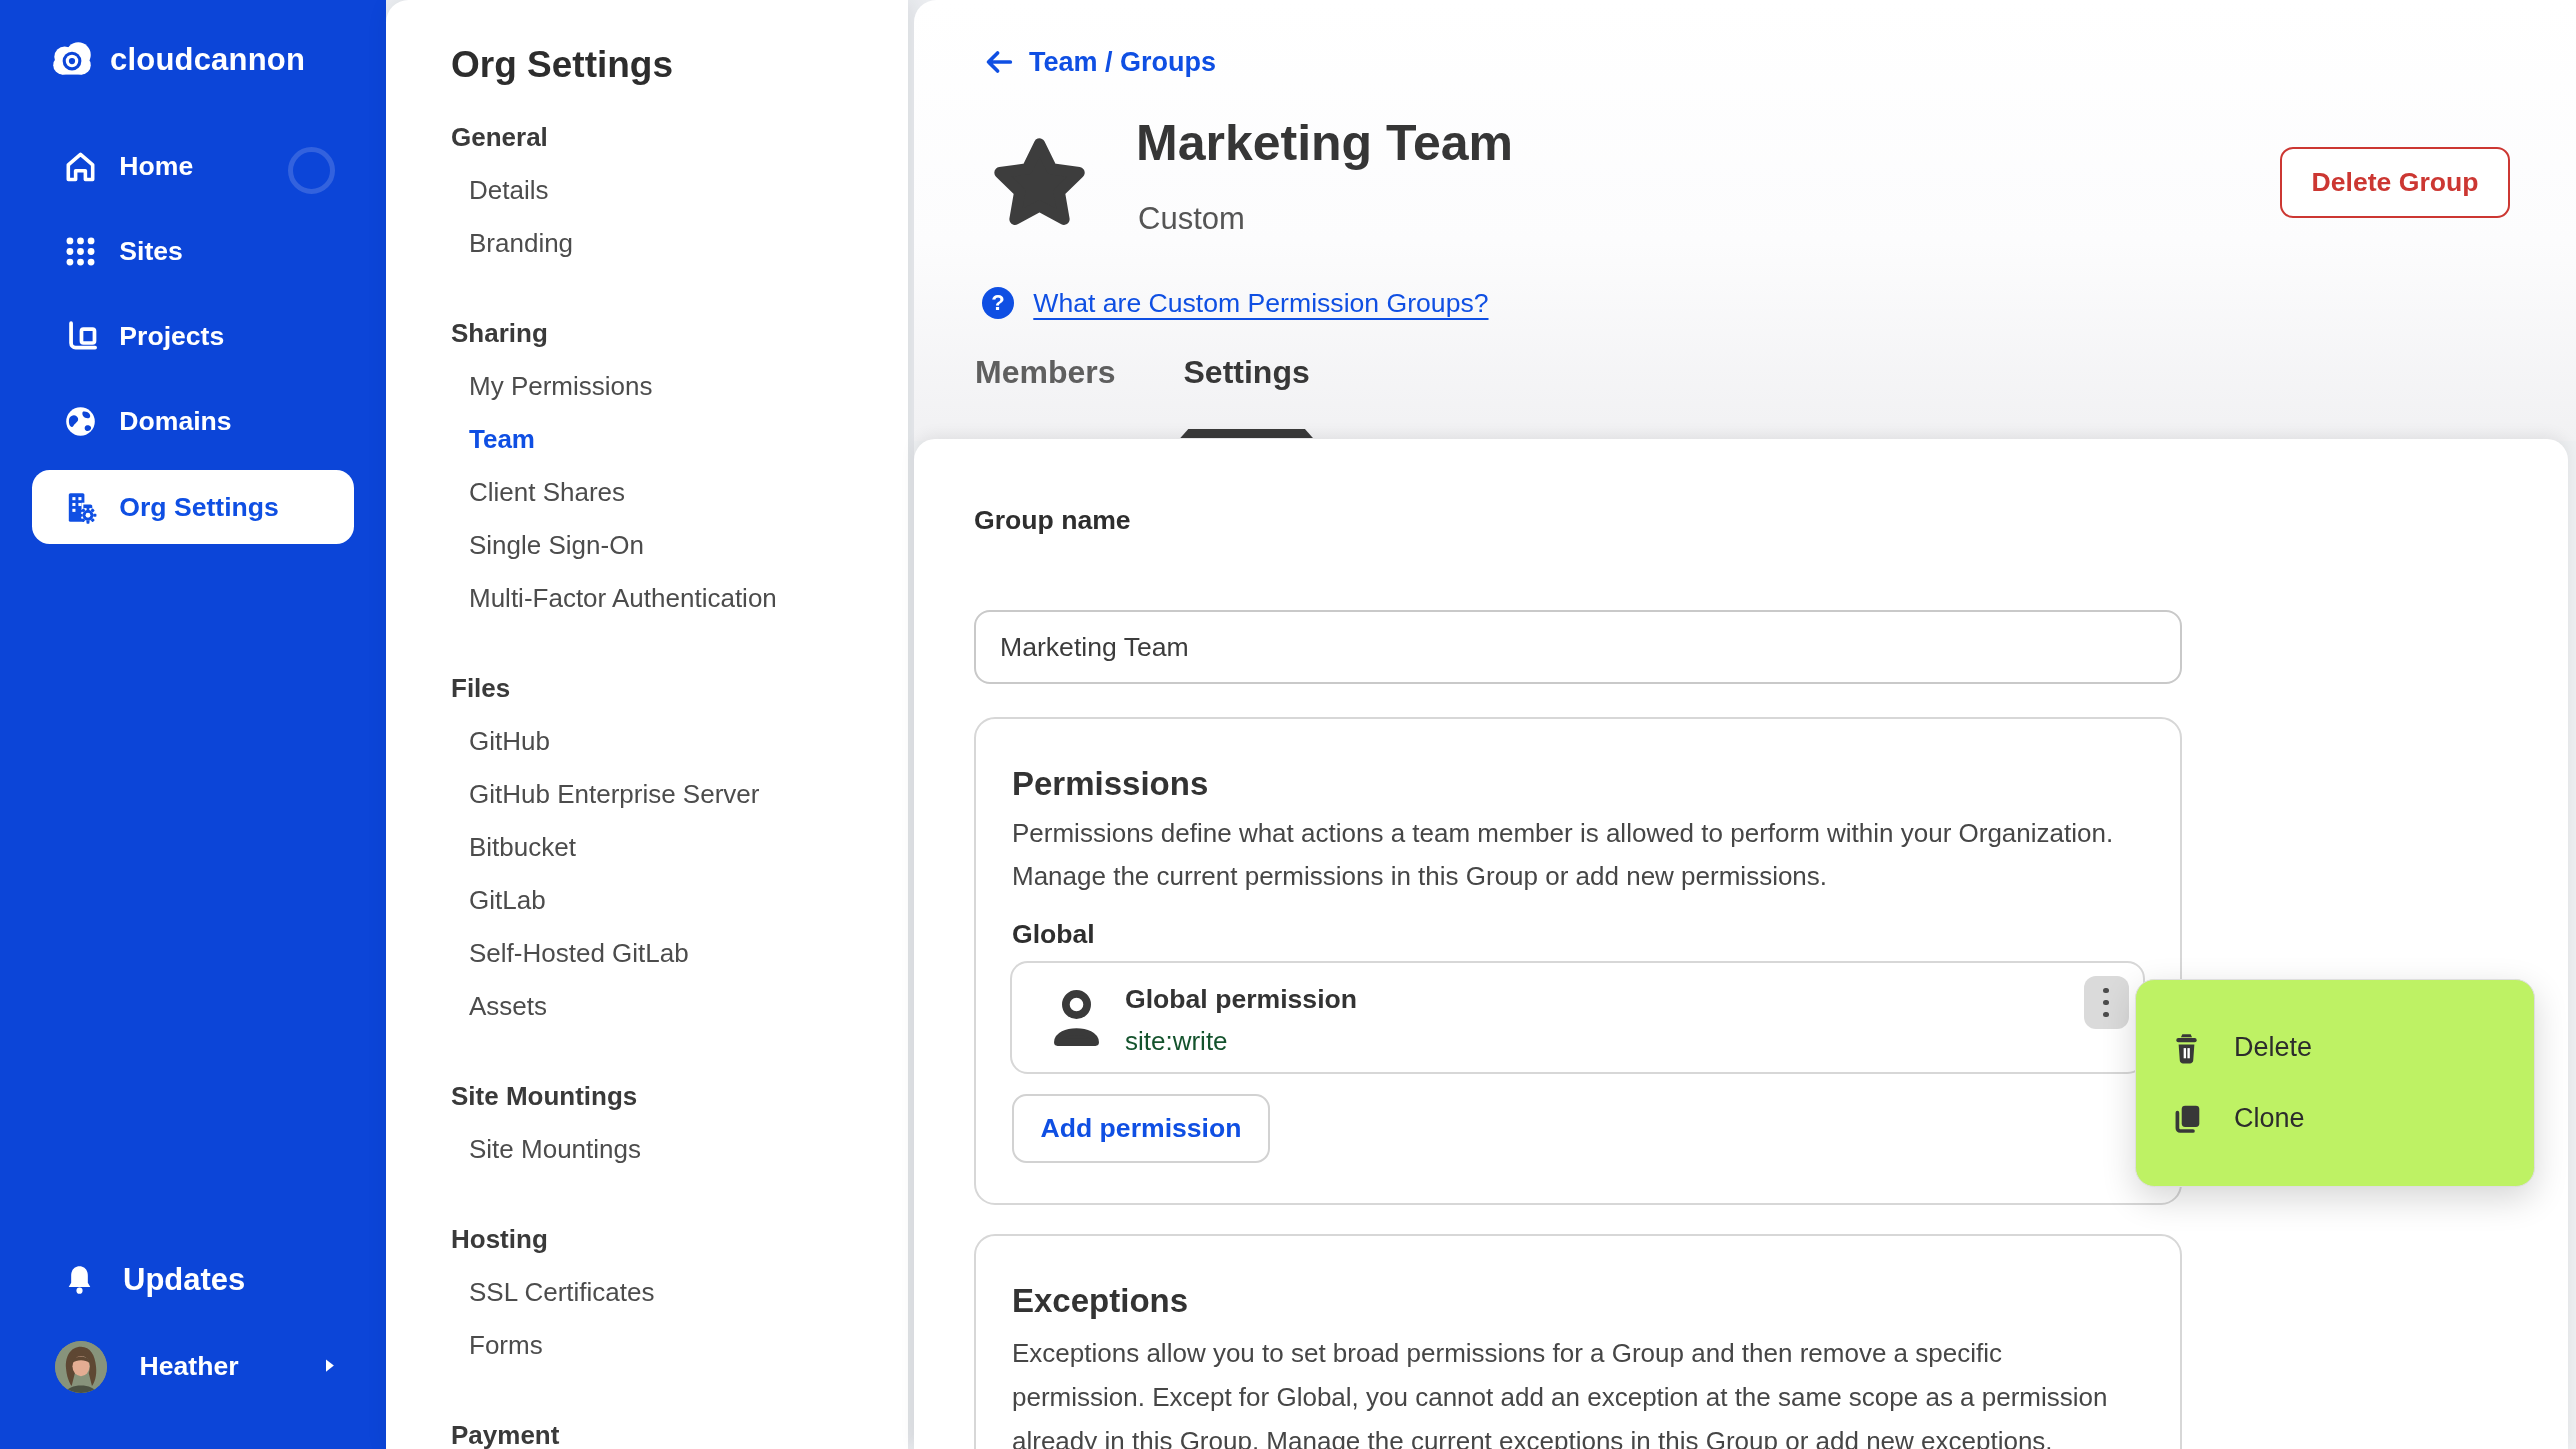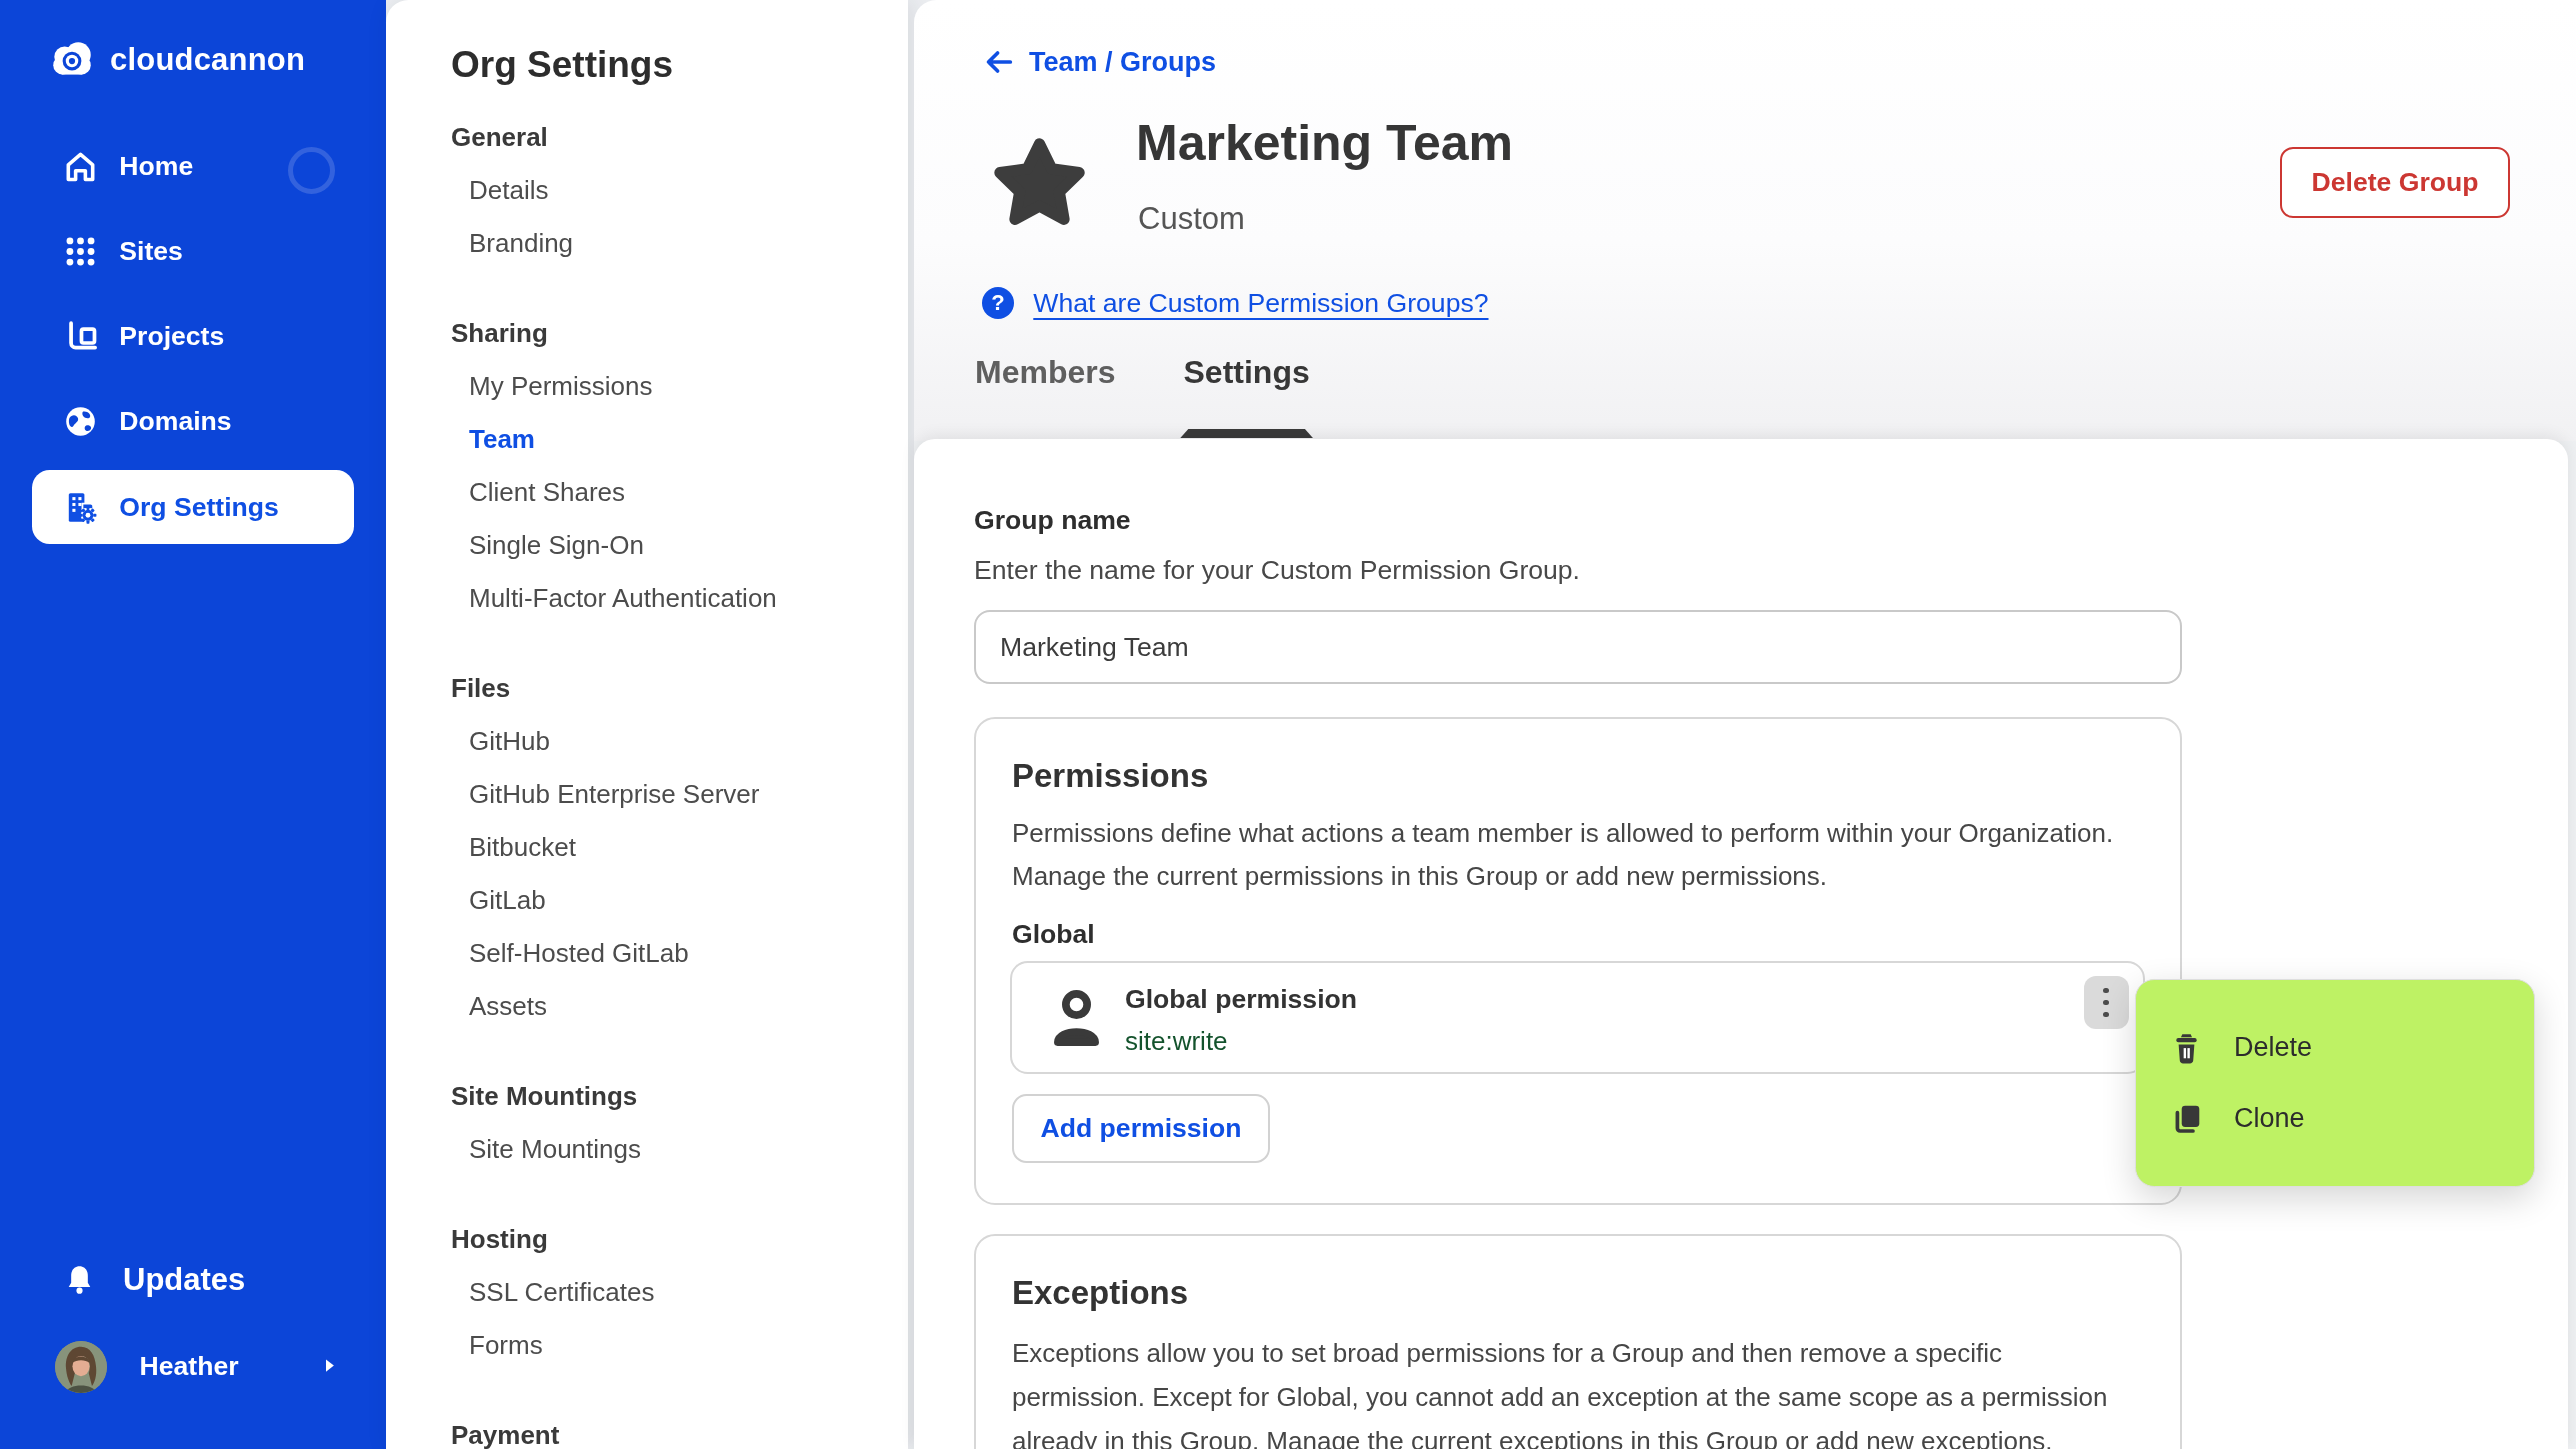"Enter the name for your" div.gn-desc { html: <div>Enter the name for your Custom Permission Group.</div> -> none }
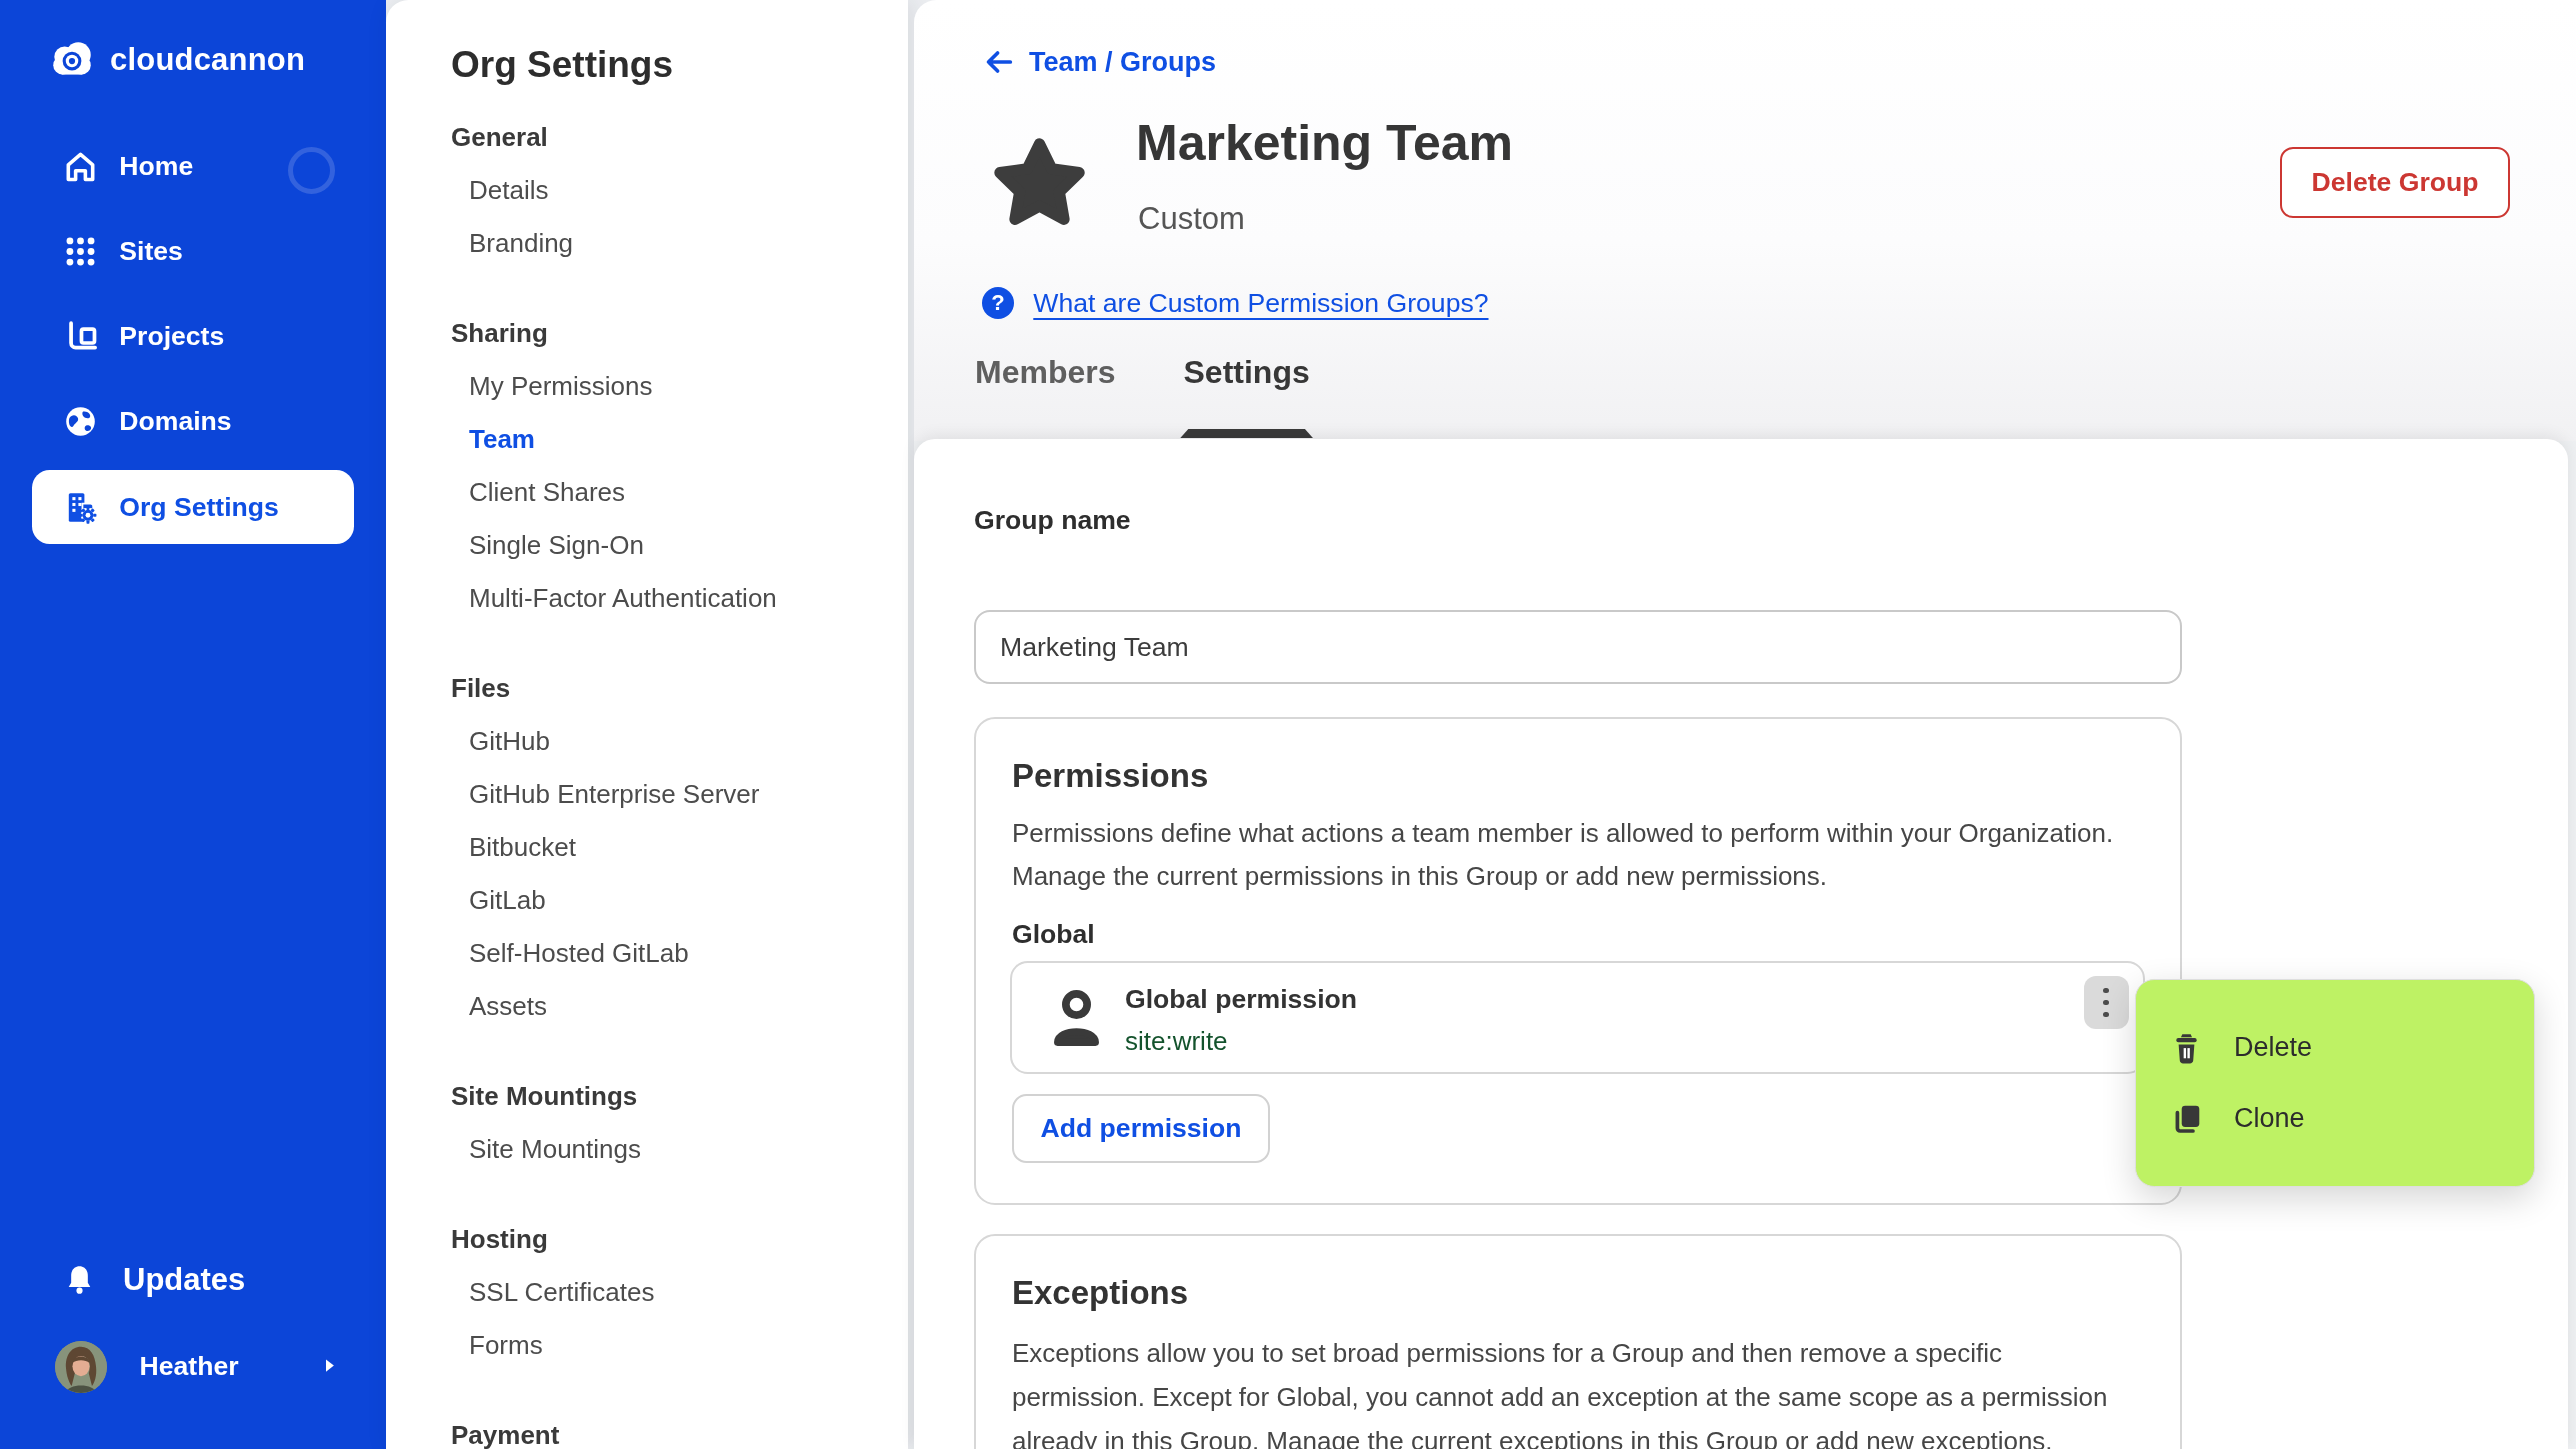"Permissions" .panel-title { top: 38px -> 46px }
